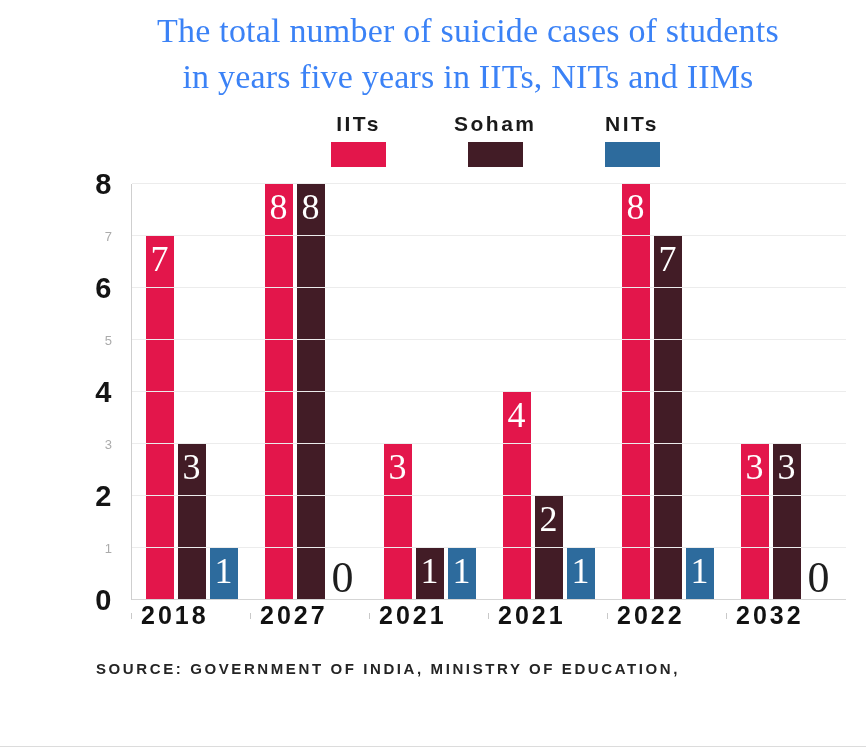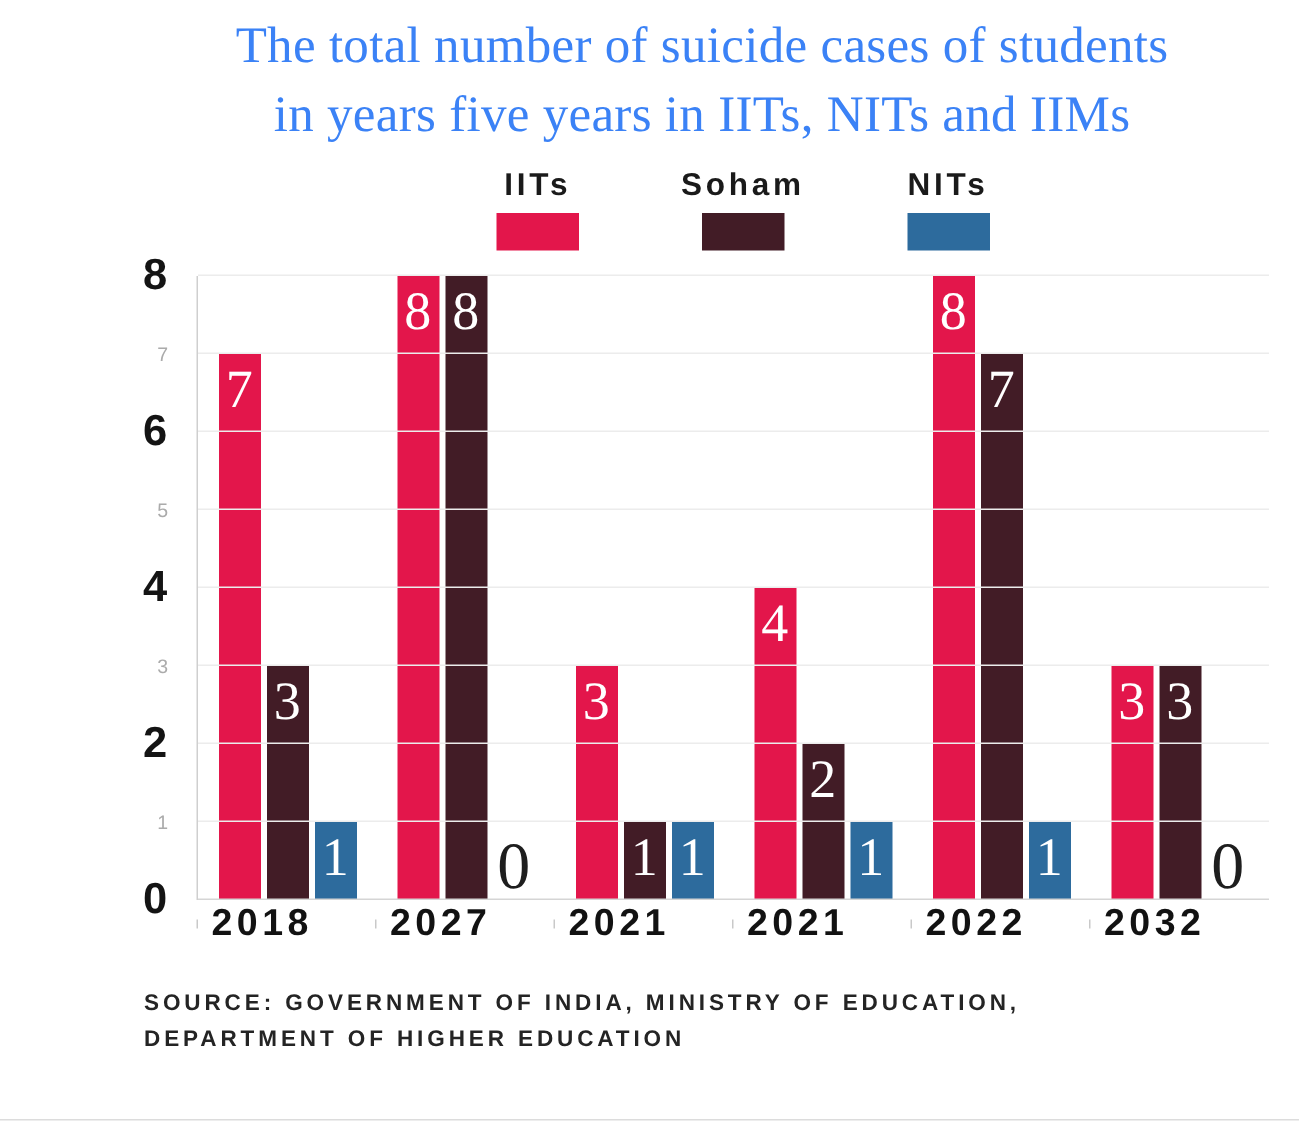"DEPARTMENT OF HIGHER EDUCATION" div { html: <div>DEPARTMENT OF HIGHER EDUCATION</div> -> none }
